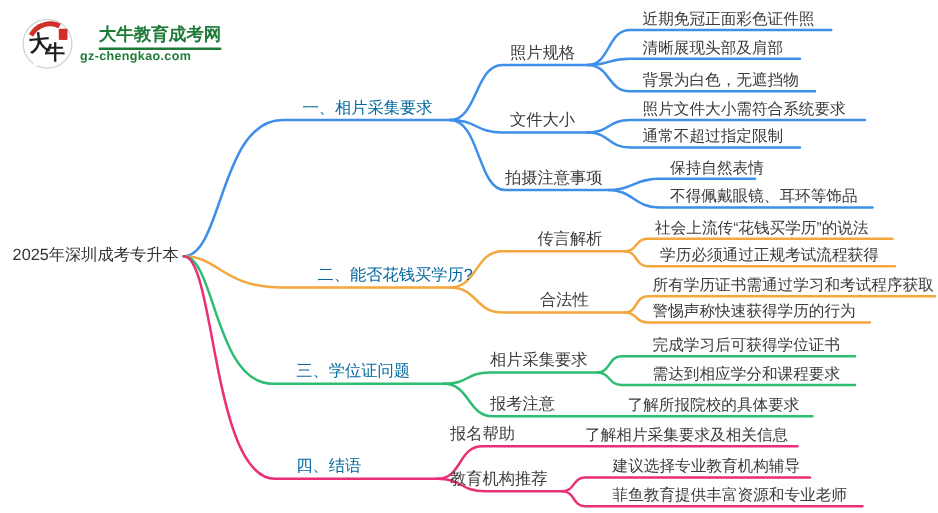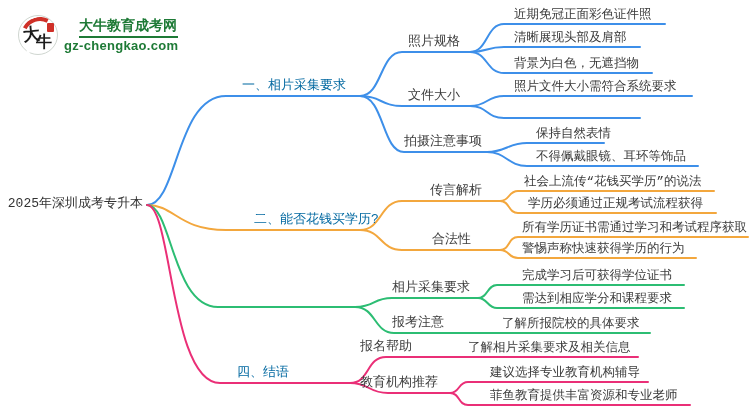"近期免冠正面彩色证件照" .lbl { font-family: Liberation Mono, monospace -> none }
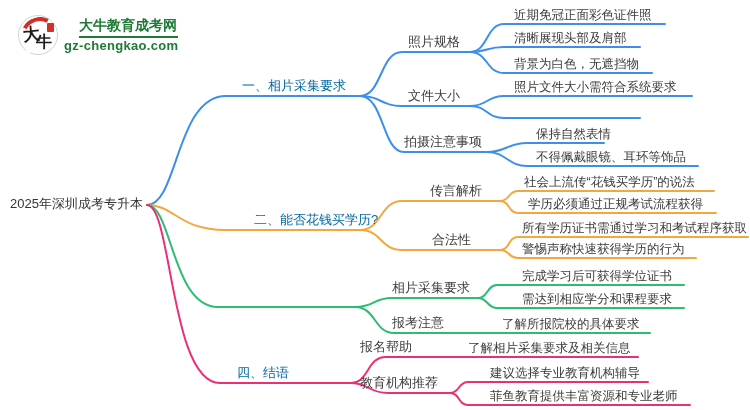"gz-chengkao.com" .logo-url { font-size: 13px -> 10px }
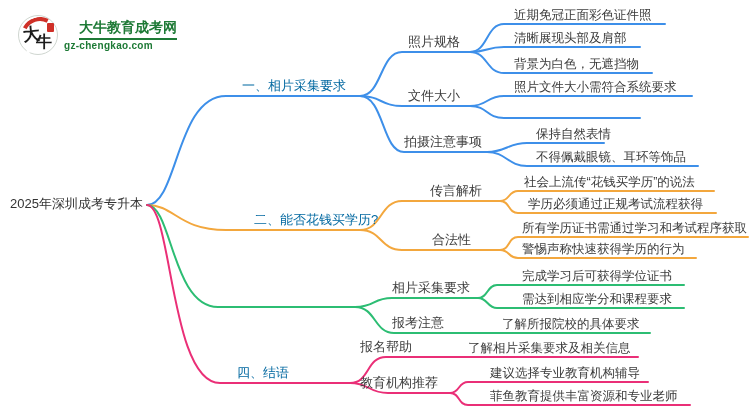"通常不超过指定限制" div.lbl { html: none -> <div>通常不超过指定限制</div> }
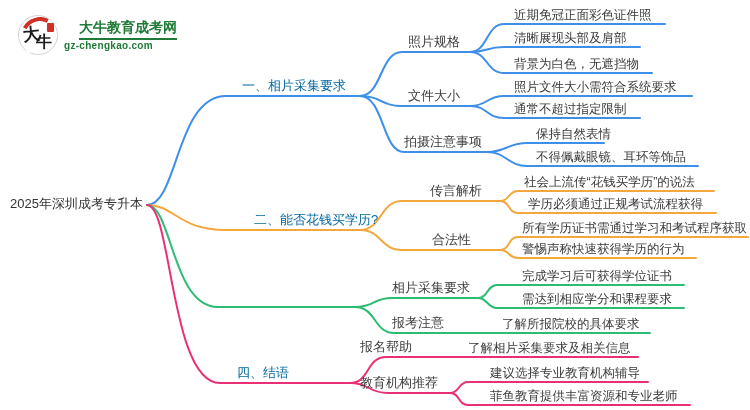"三、学位证问题" div.lbl { html: none -> <div>三、学位证问题</div> }
